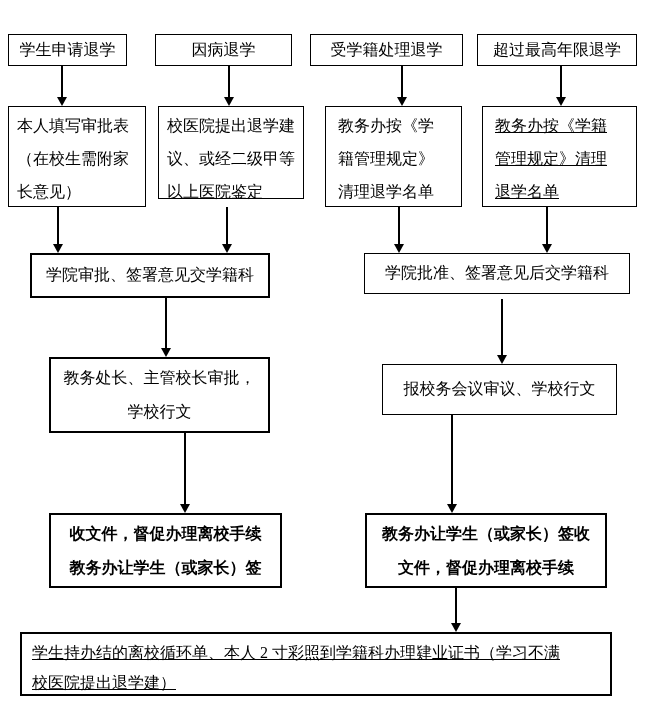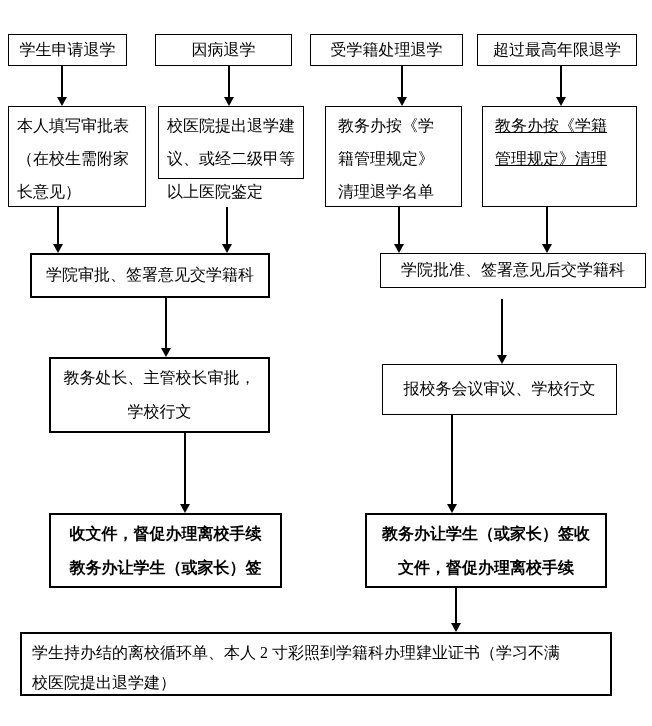"校医院提出退学建" div.box { height: 73px -> 93px }
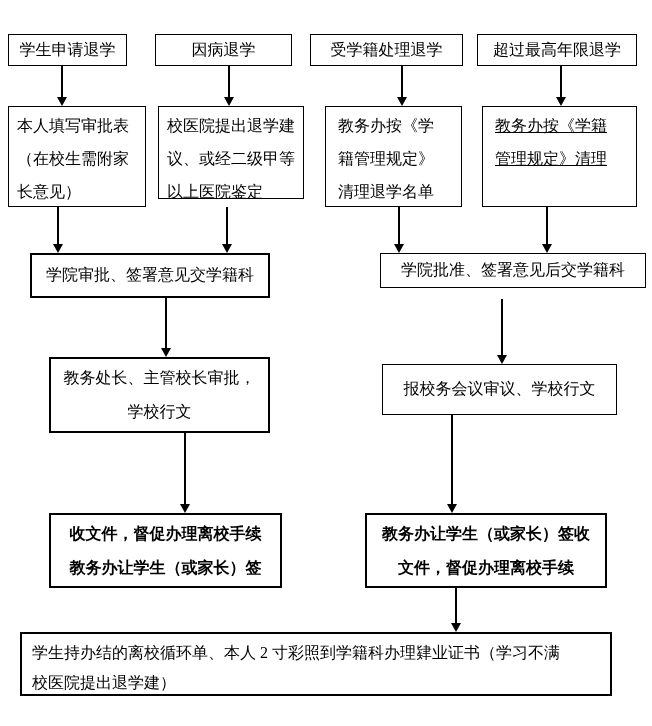"退学名单" div.line { html: none -> <div>退学名单</div> }
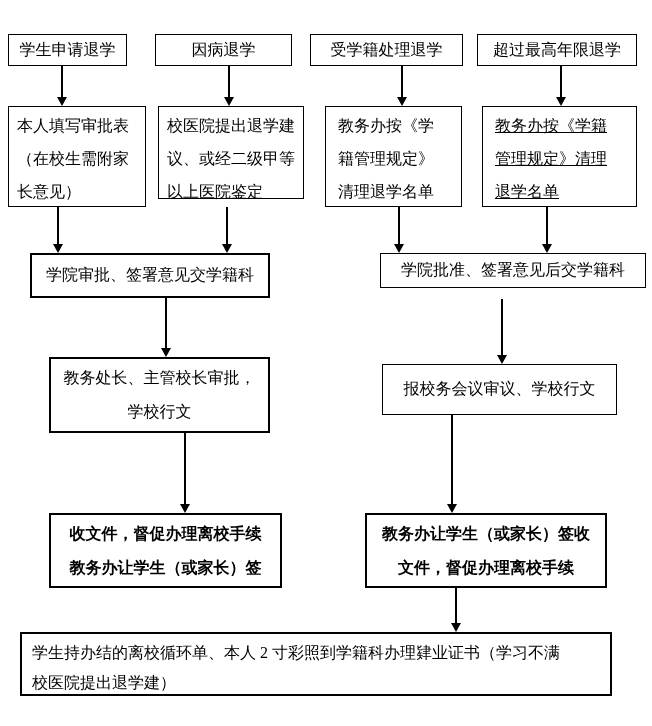"学院批准、签署意见后交学籍科" div.box { height: 35px -> 41px; left: 380px -> 364px }
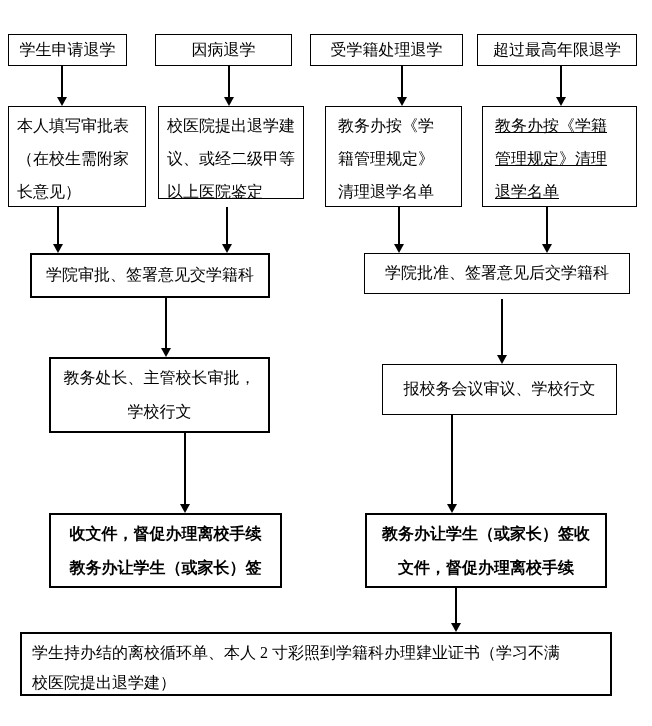"学生持办结的离校循环单、本人 2 寸彩照到学籍科办理肄业证书（学习不满" div.box { text-decoration: none -> underline }
